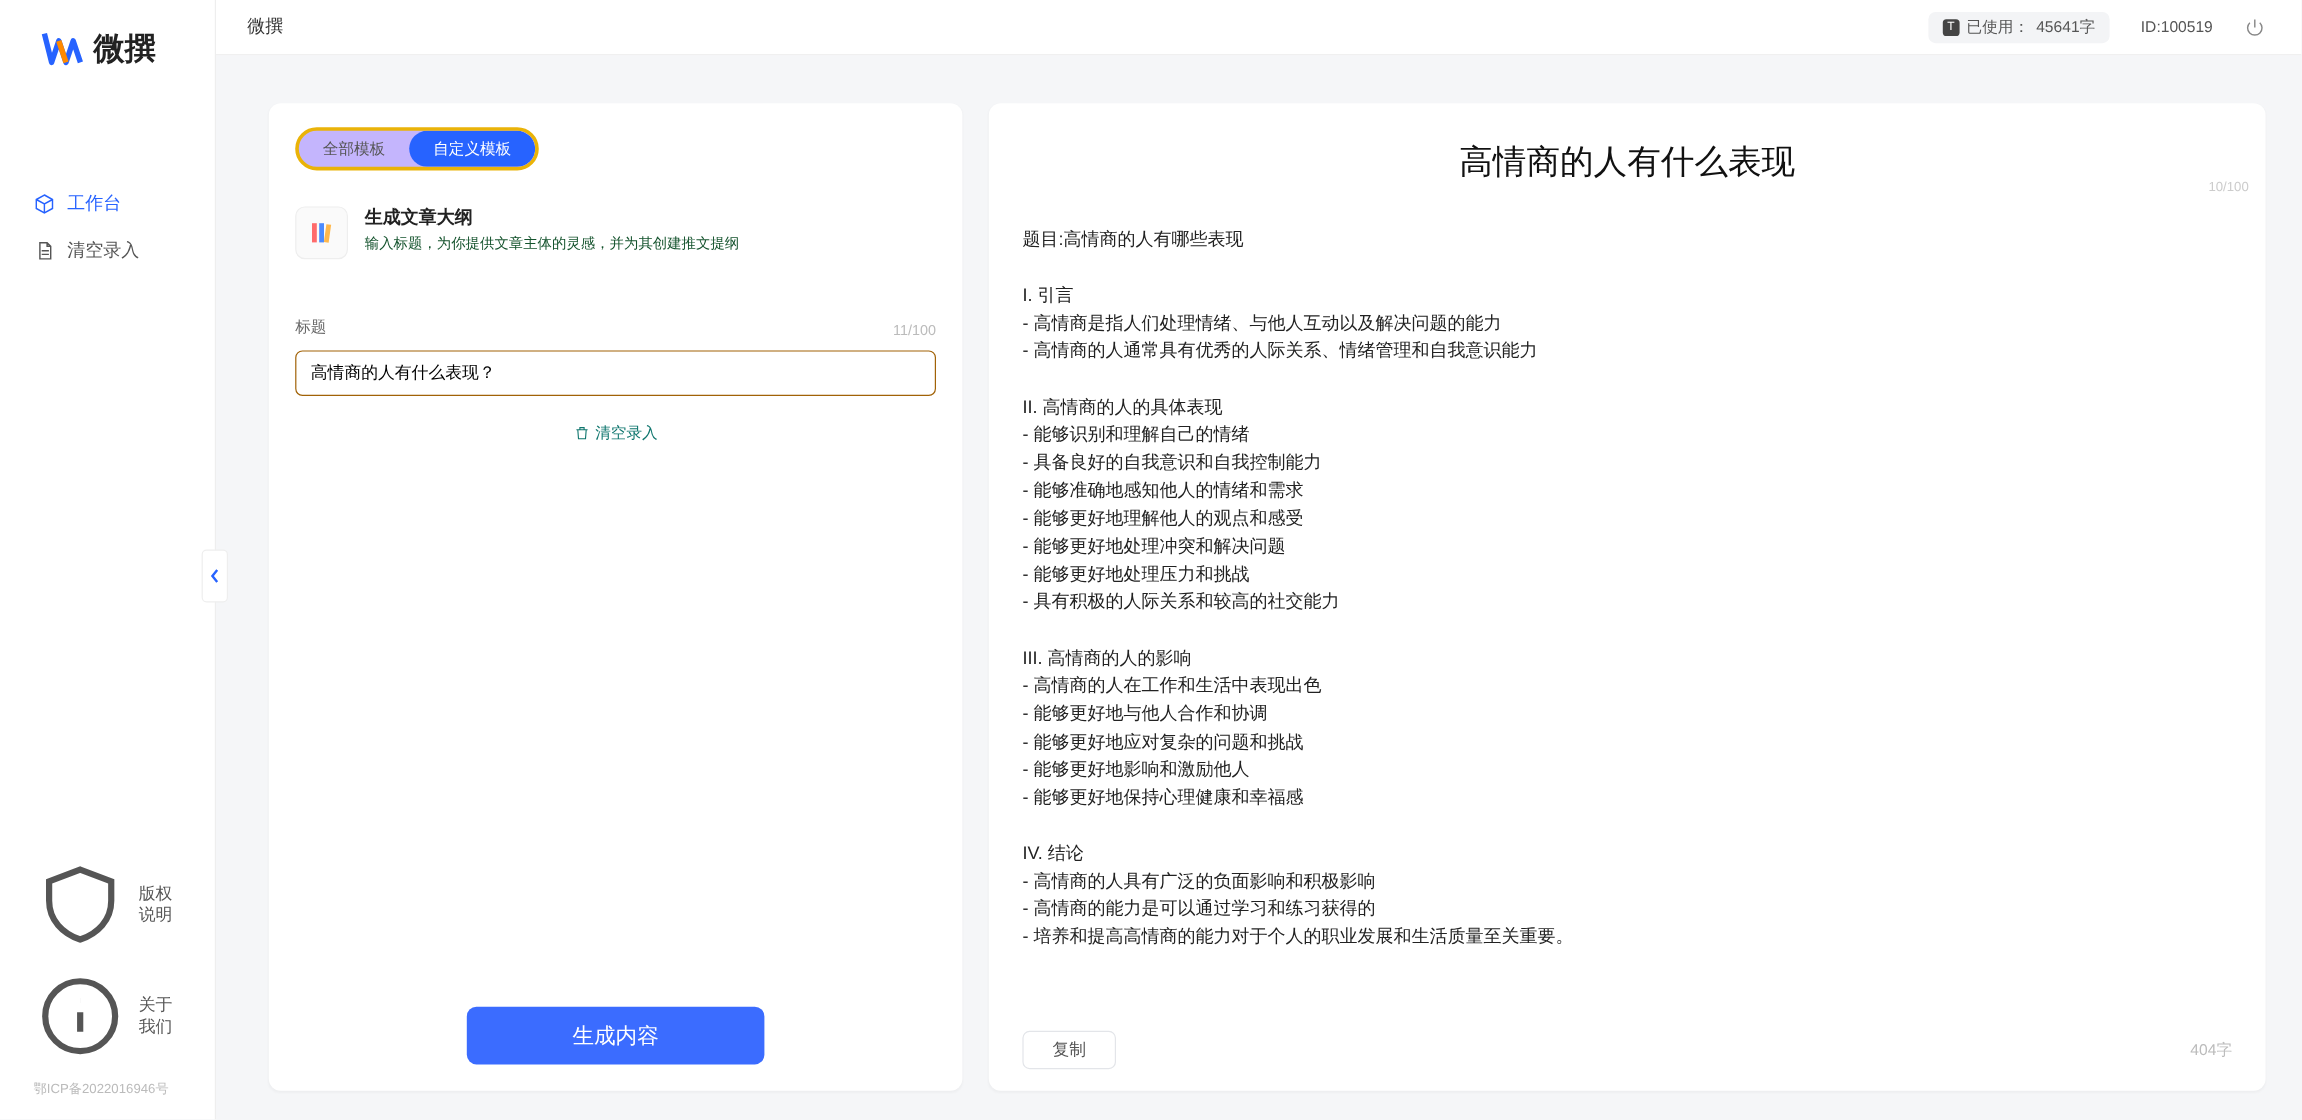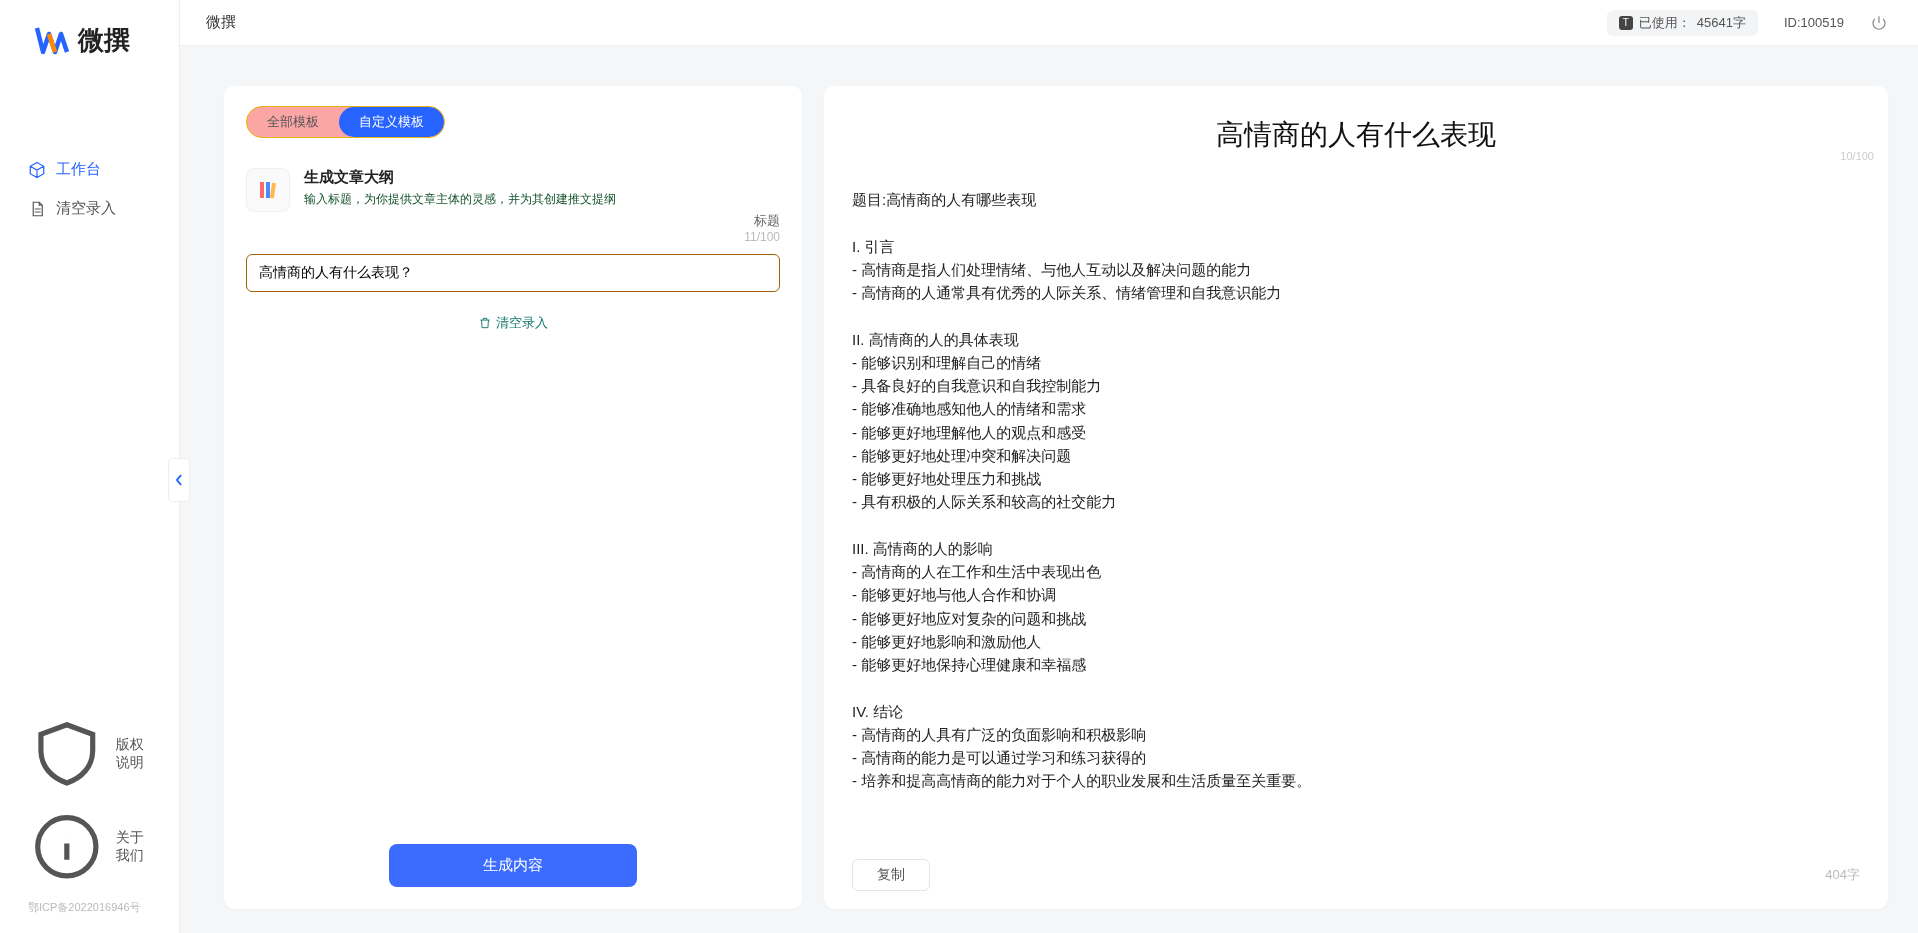"全部模板" .tabs { background: #fca5a5 -> #c4b5fd; border: 1px solid #eab308 -> 3px solid #eab308 }
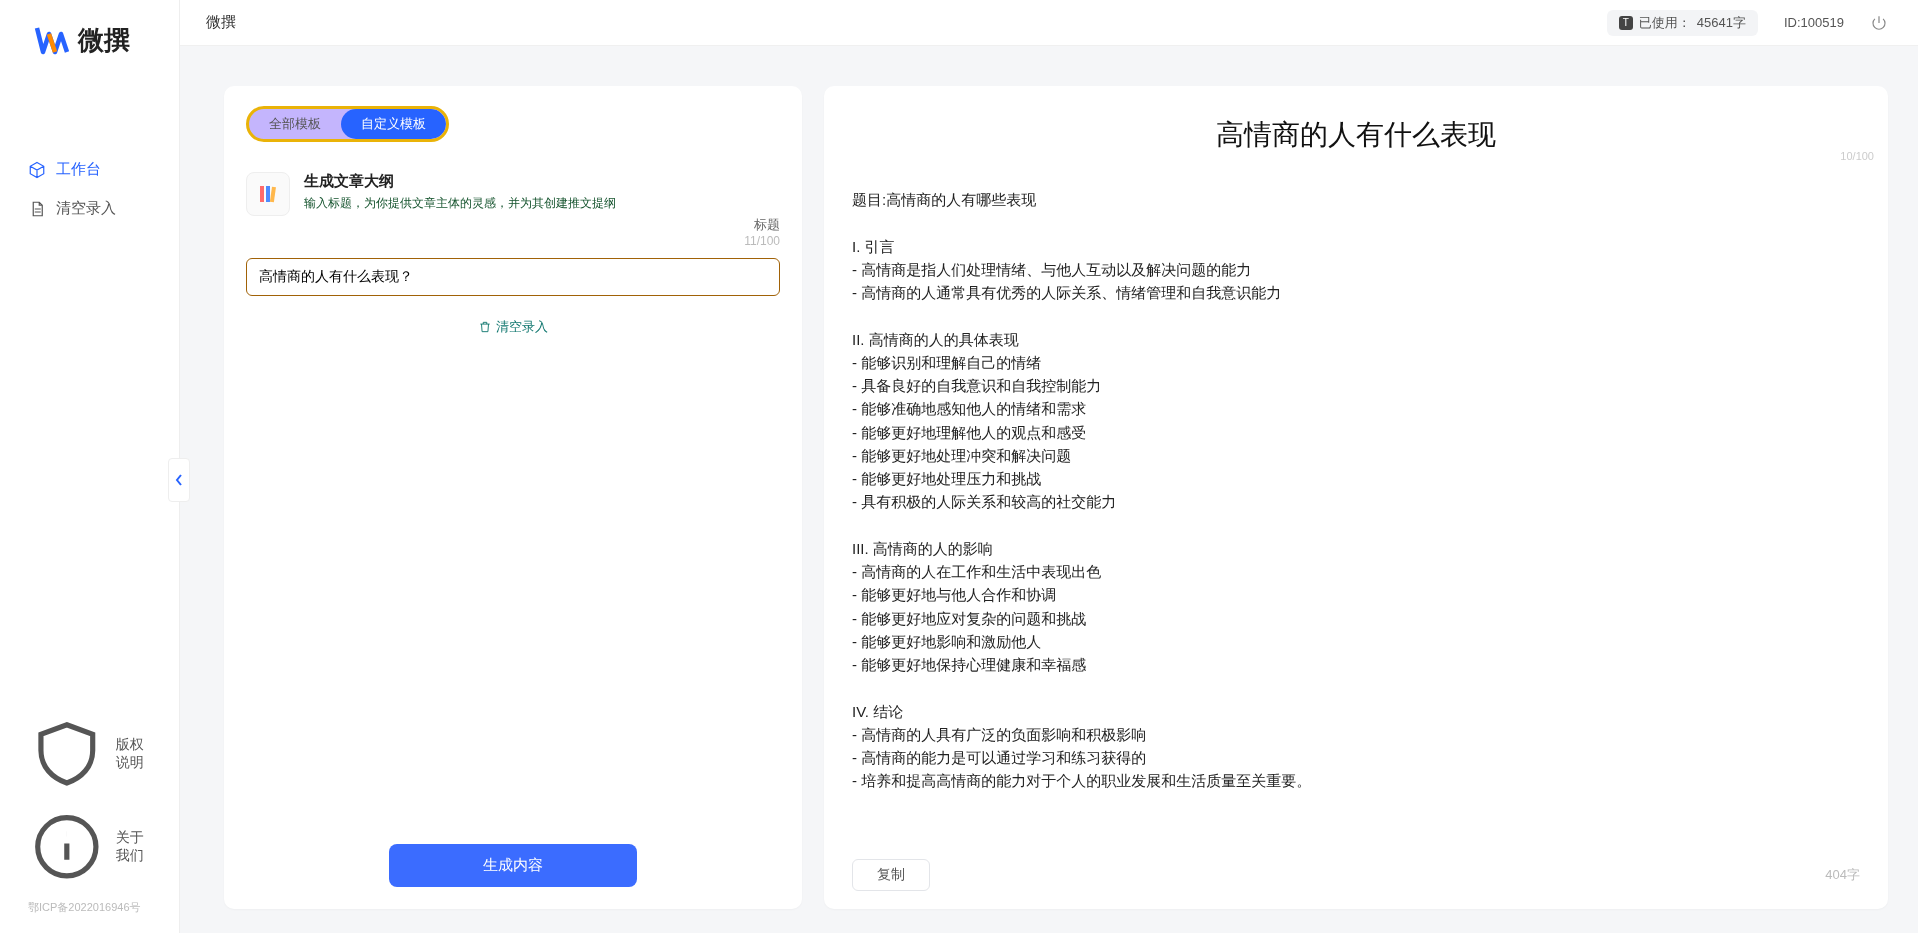"标题" .field-label-row { flex-direction: column -> none; margin-top: none -> 48px }
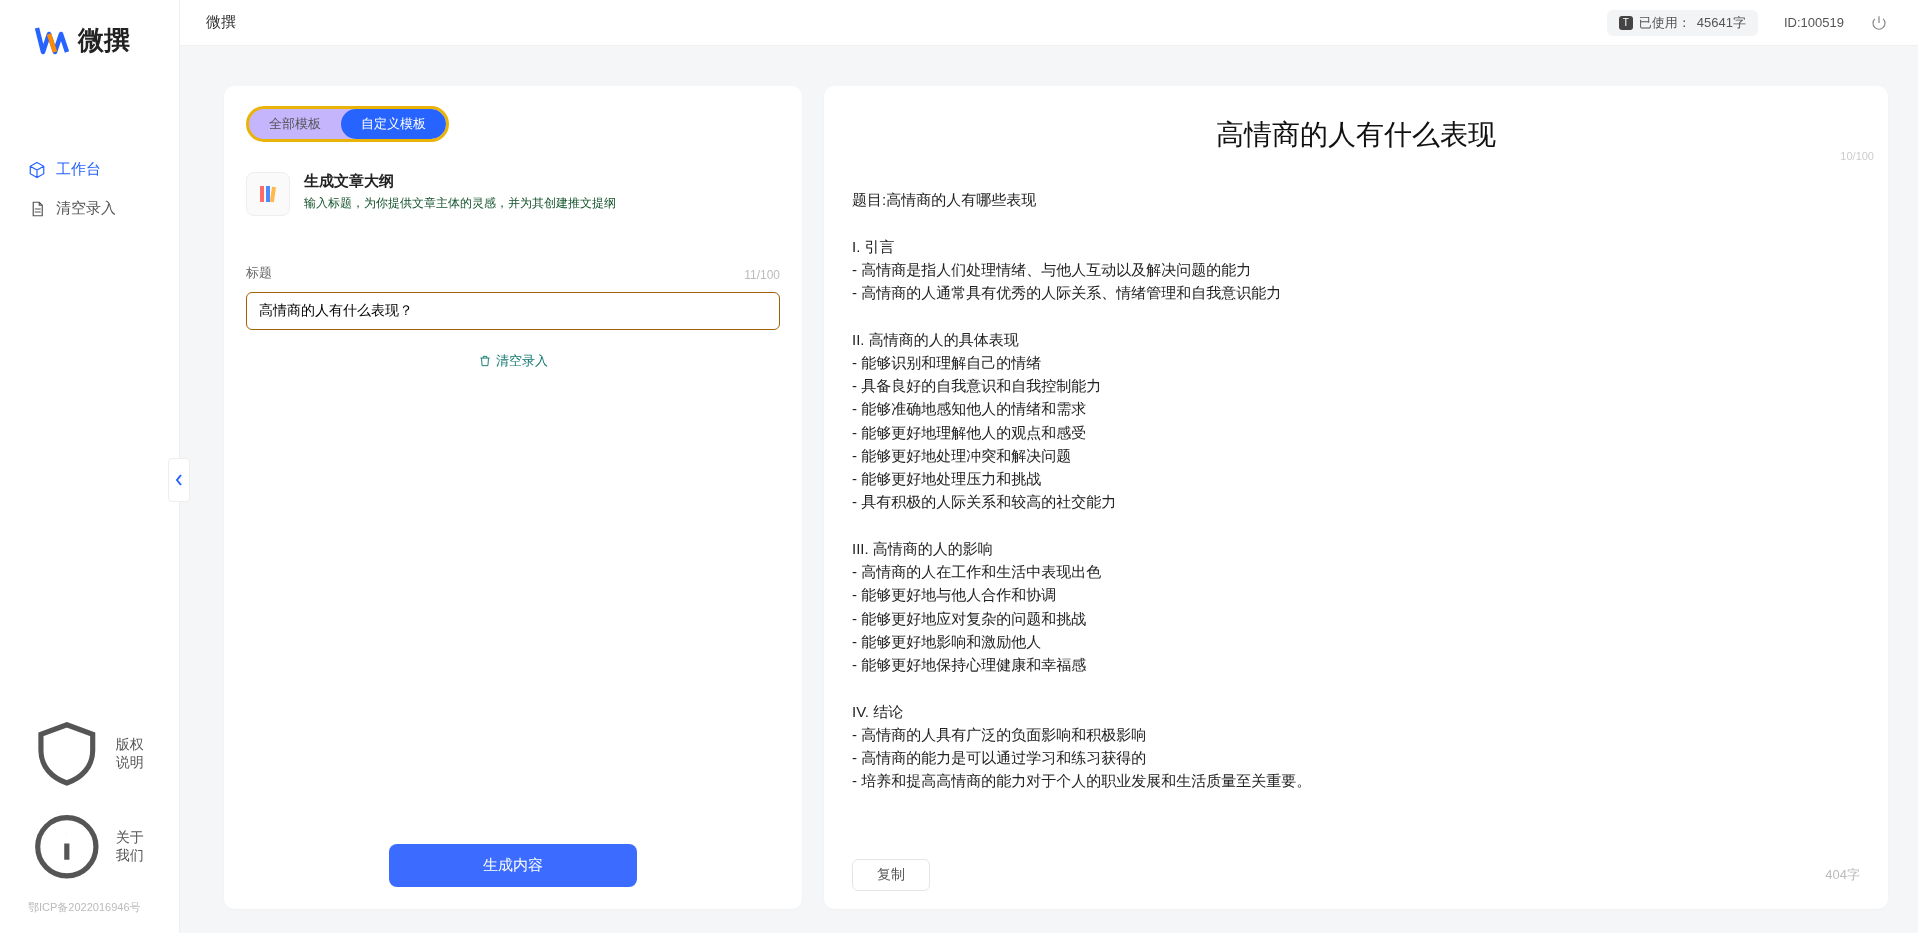"生成内容" .generate-btn { font-size: 15px -> 18px }
